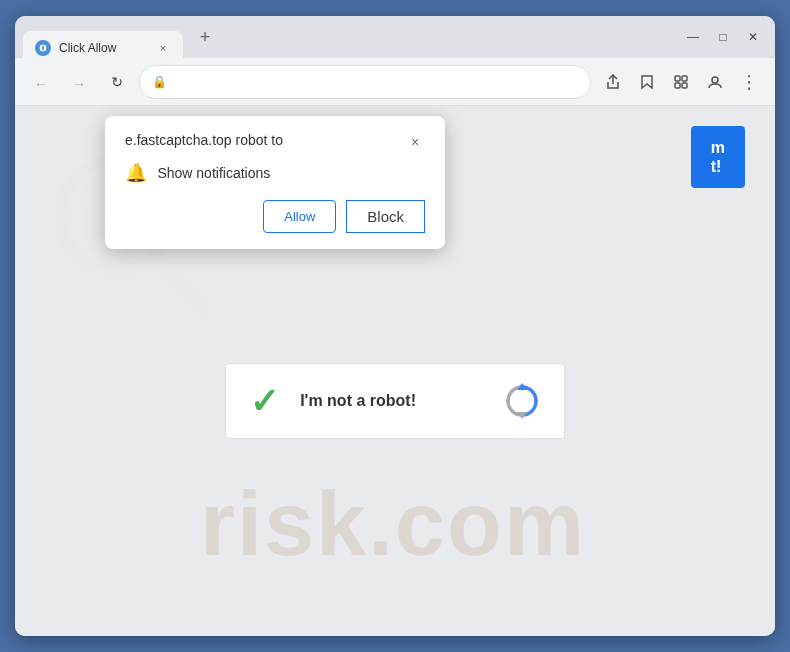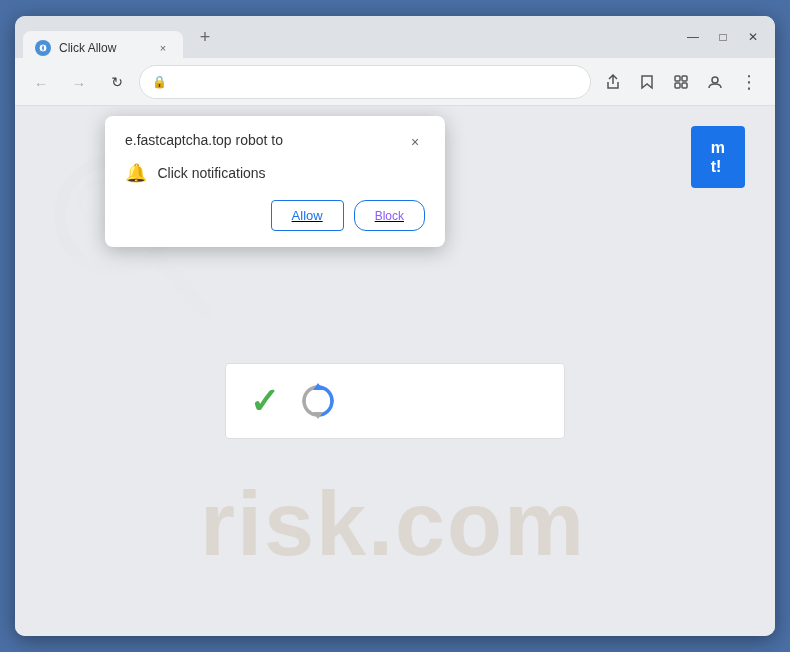"Click notifications" span.notification-label { text: Click -> Show }
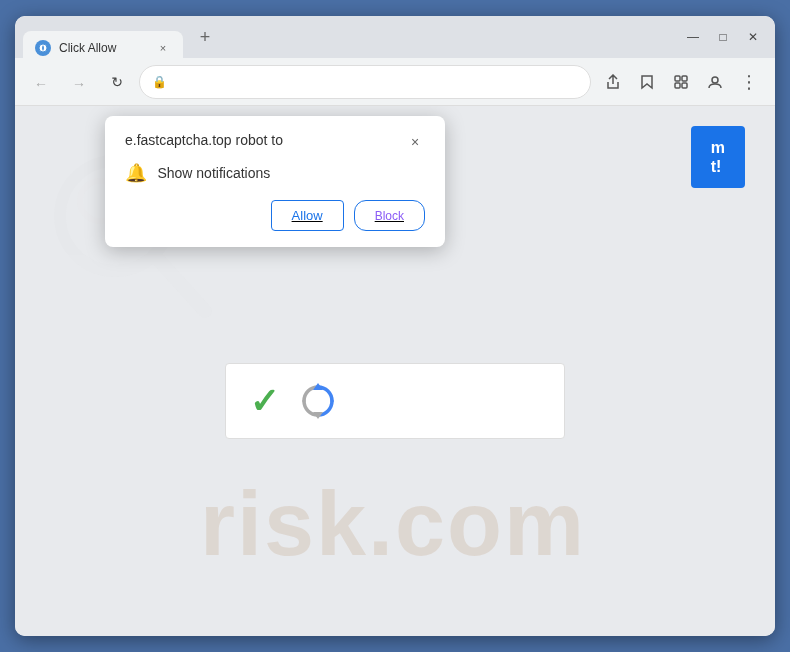"Allow" .popup-buttons { text-decoration: underline -> none }
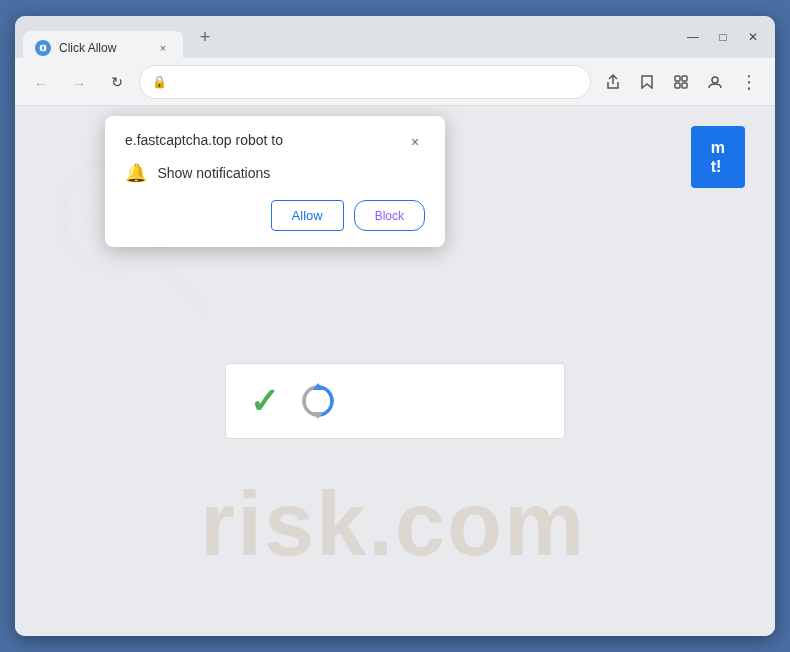"Block" .btn-block { border-radius: 12px -> 0; color: #8b5cf6 -> #404040; font-size: 12px -> 15px }
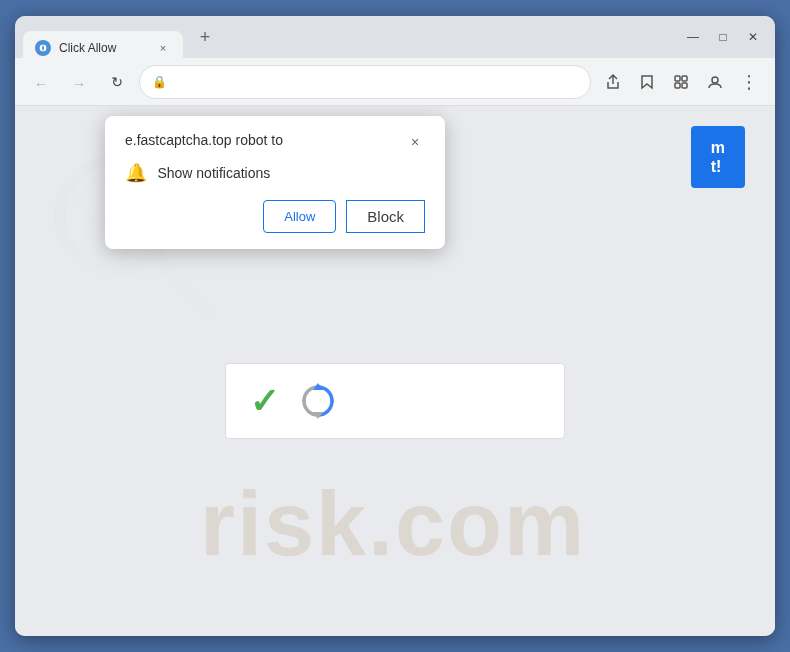"I'm not a robot!" span.robot-text { html: none -> <span>I'm not a robot!</span> }
